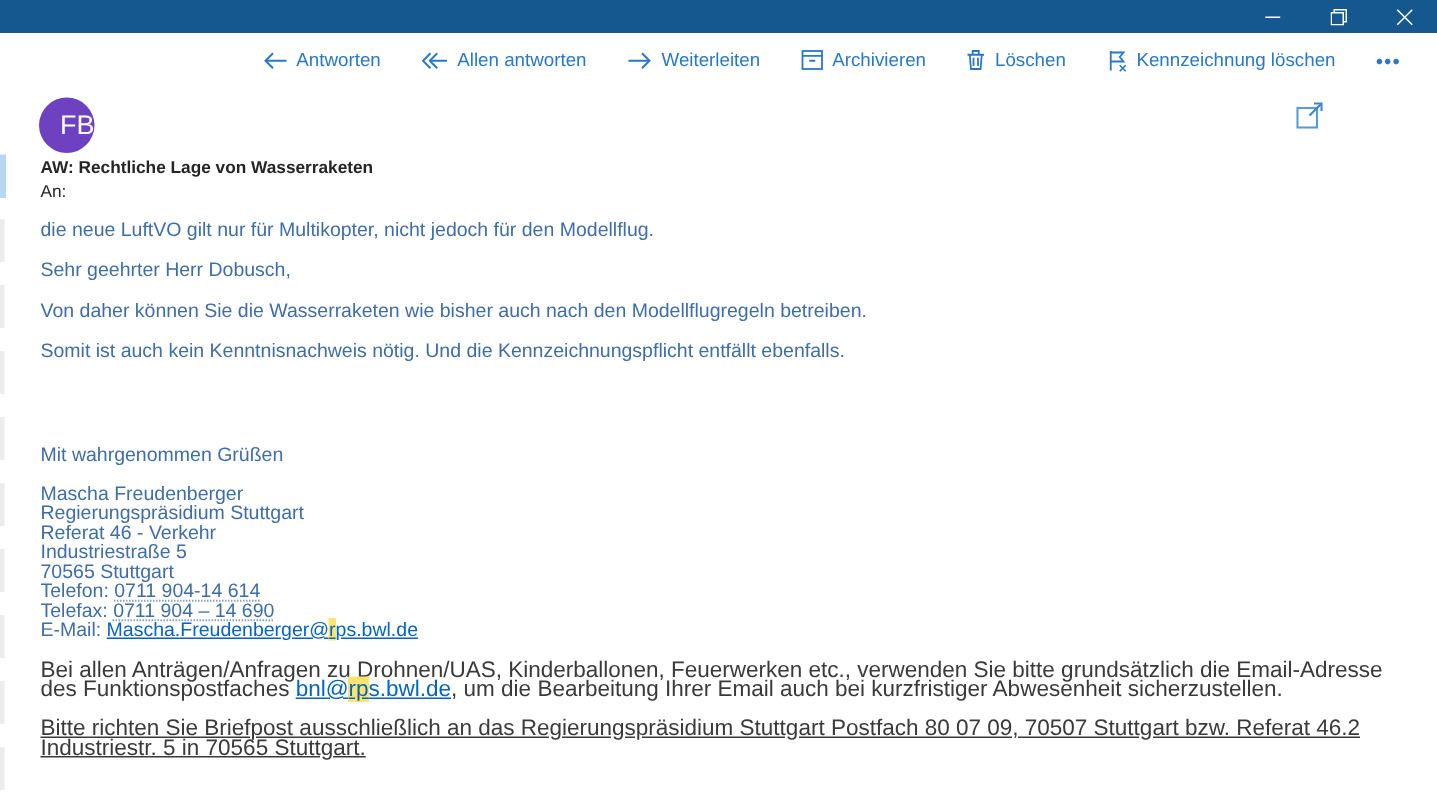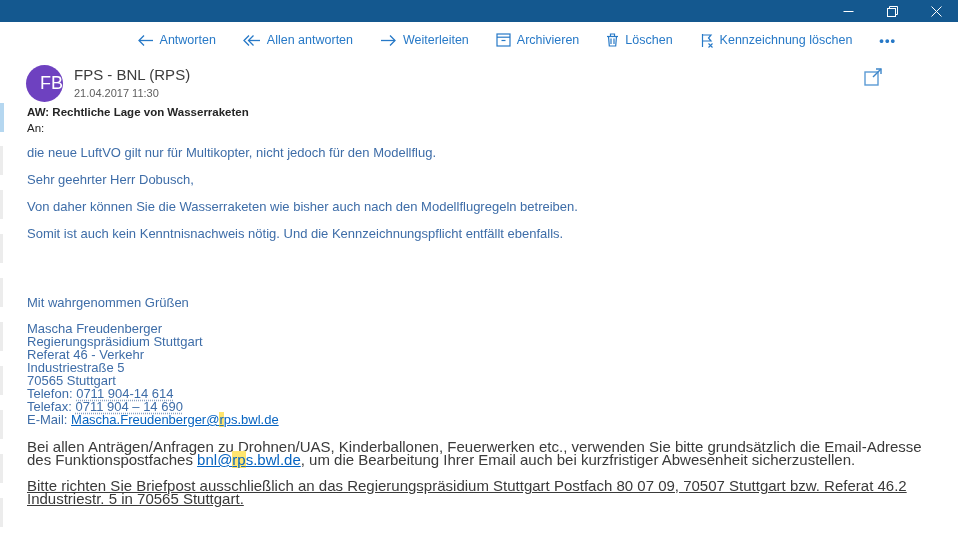"Antworten" .toolbar { padding-right: 62px -> 24px }
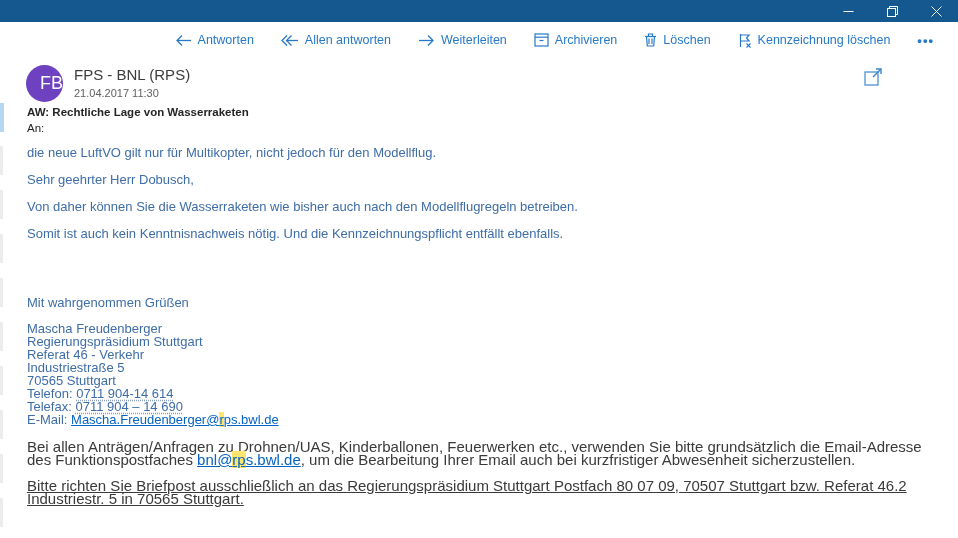"FPS - BNL (RPS)" div { html: <div> <div>FPS - BNL (RPS)</div> <div>21.04.2017 11:30</div> </div> -> none }
